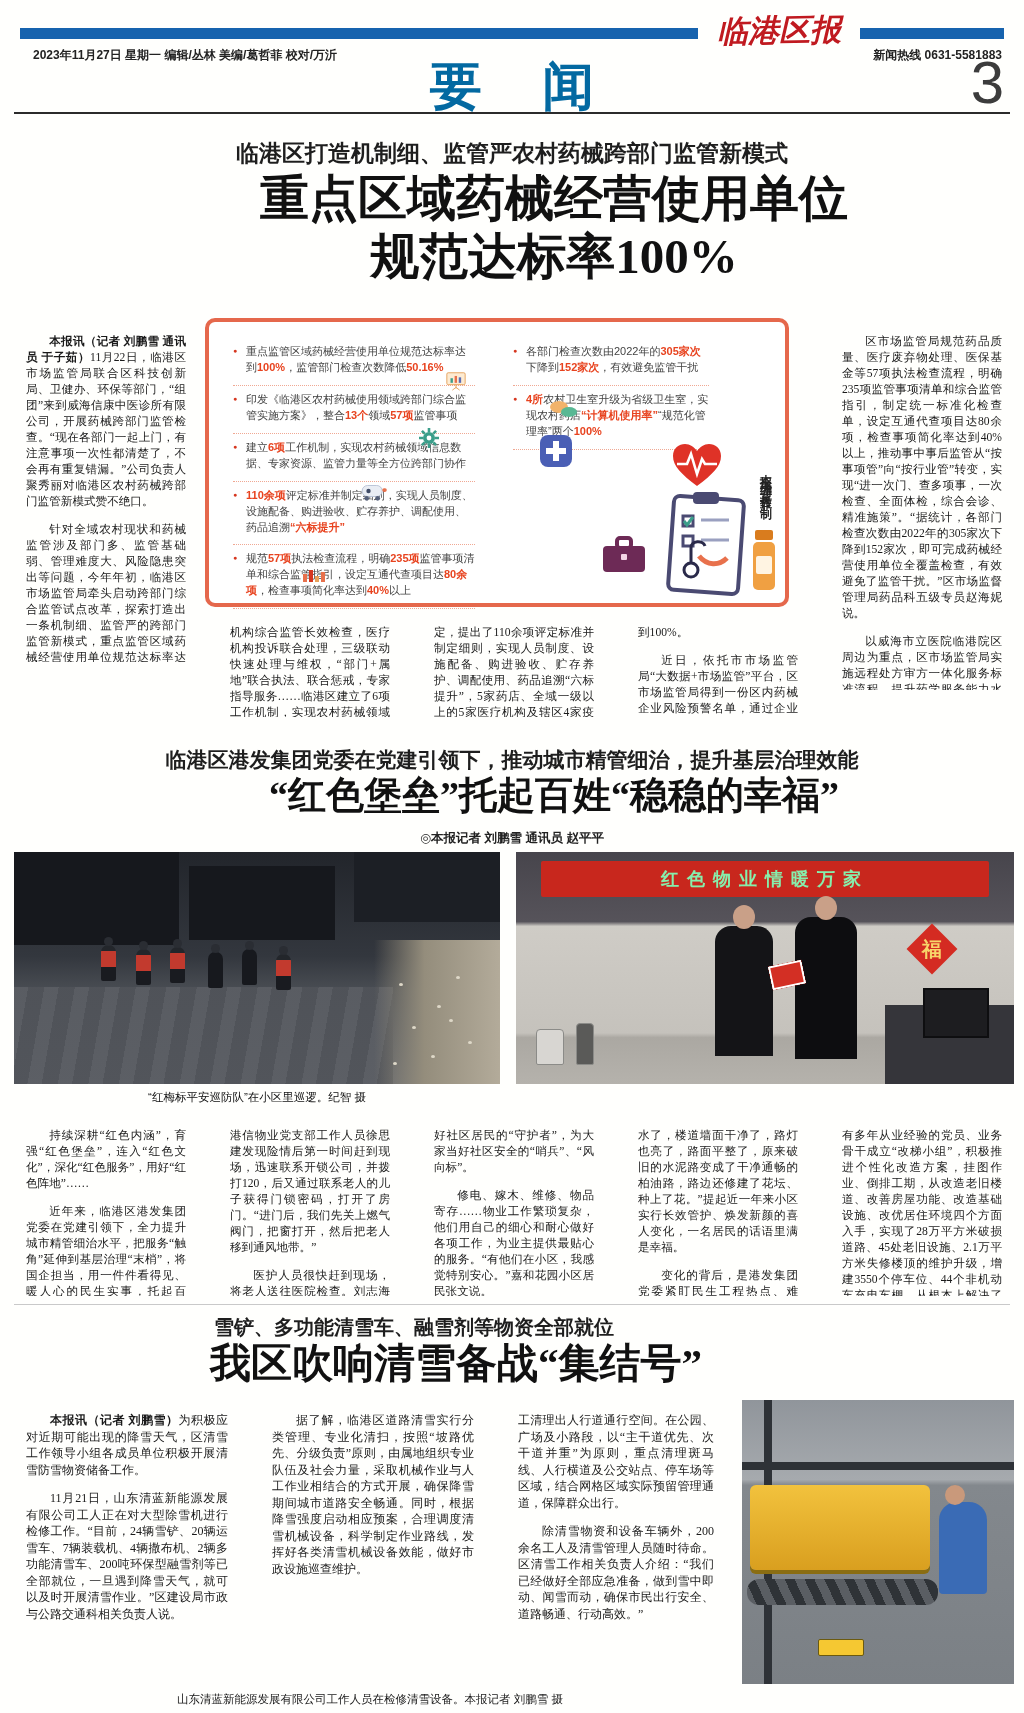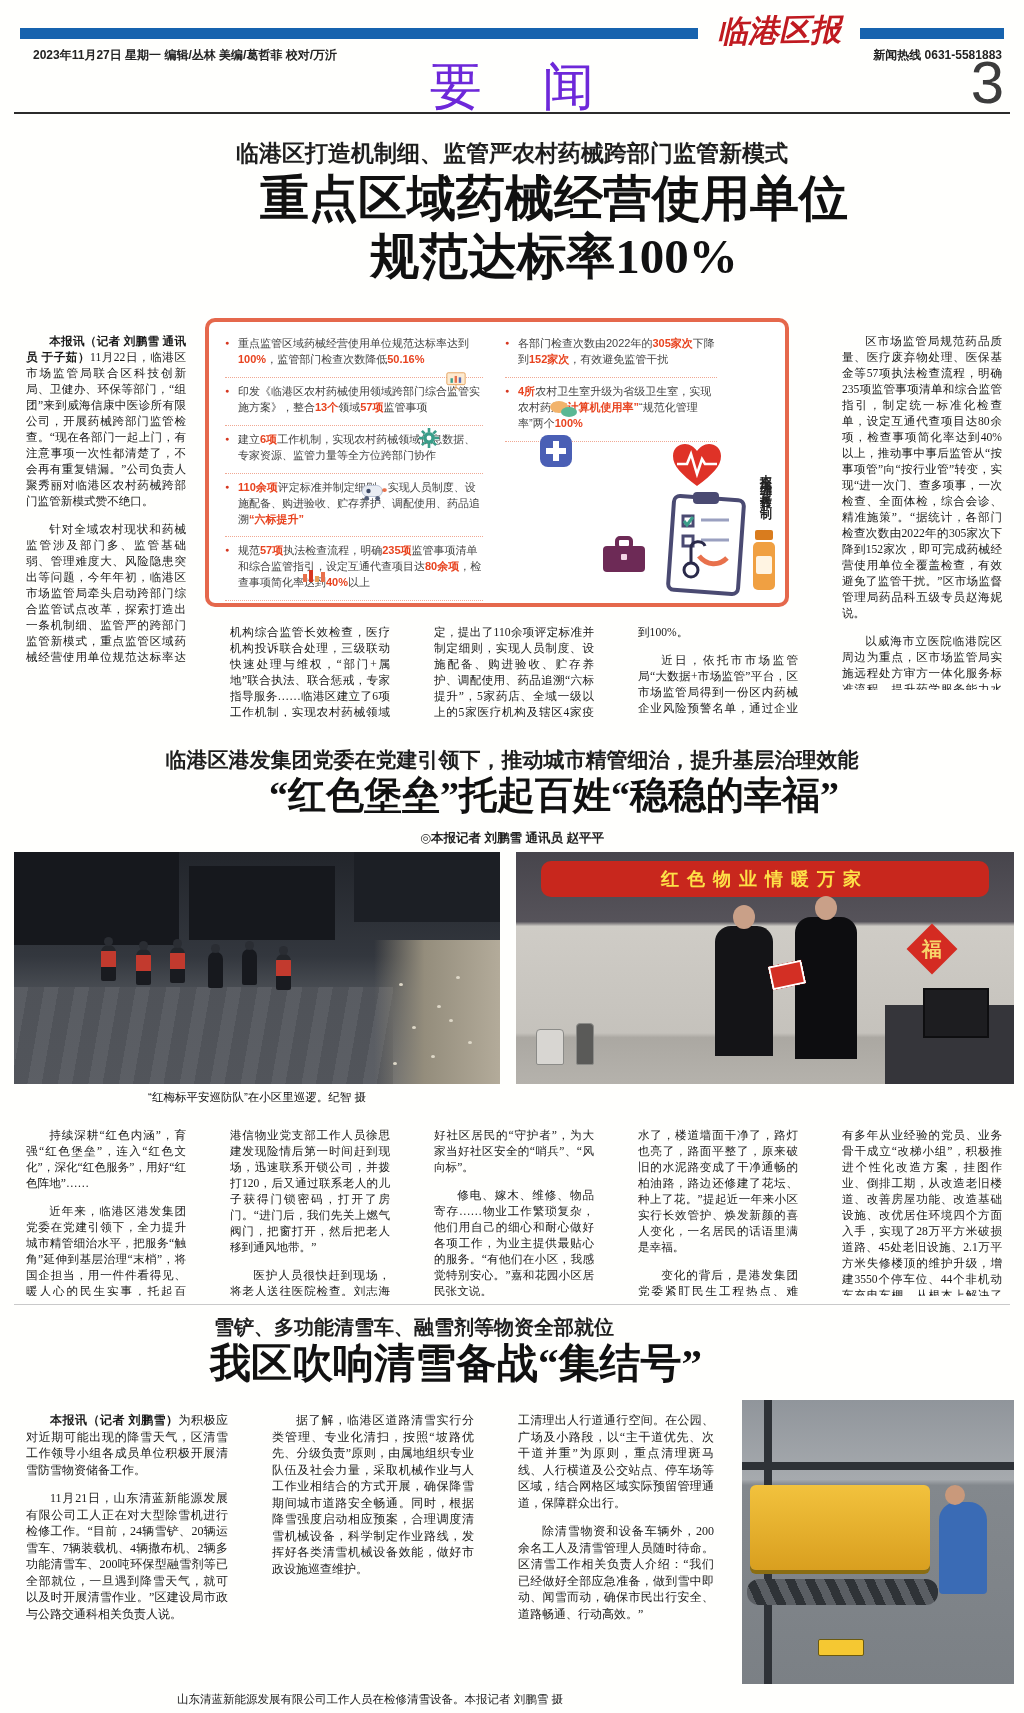"要 闻" #section-title { color: #6d28d9 -> #0369a1; font-weight: 400 -> 700 }
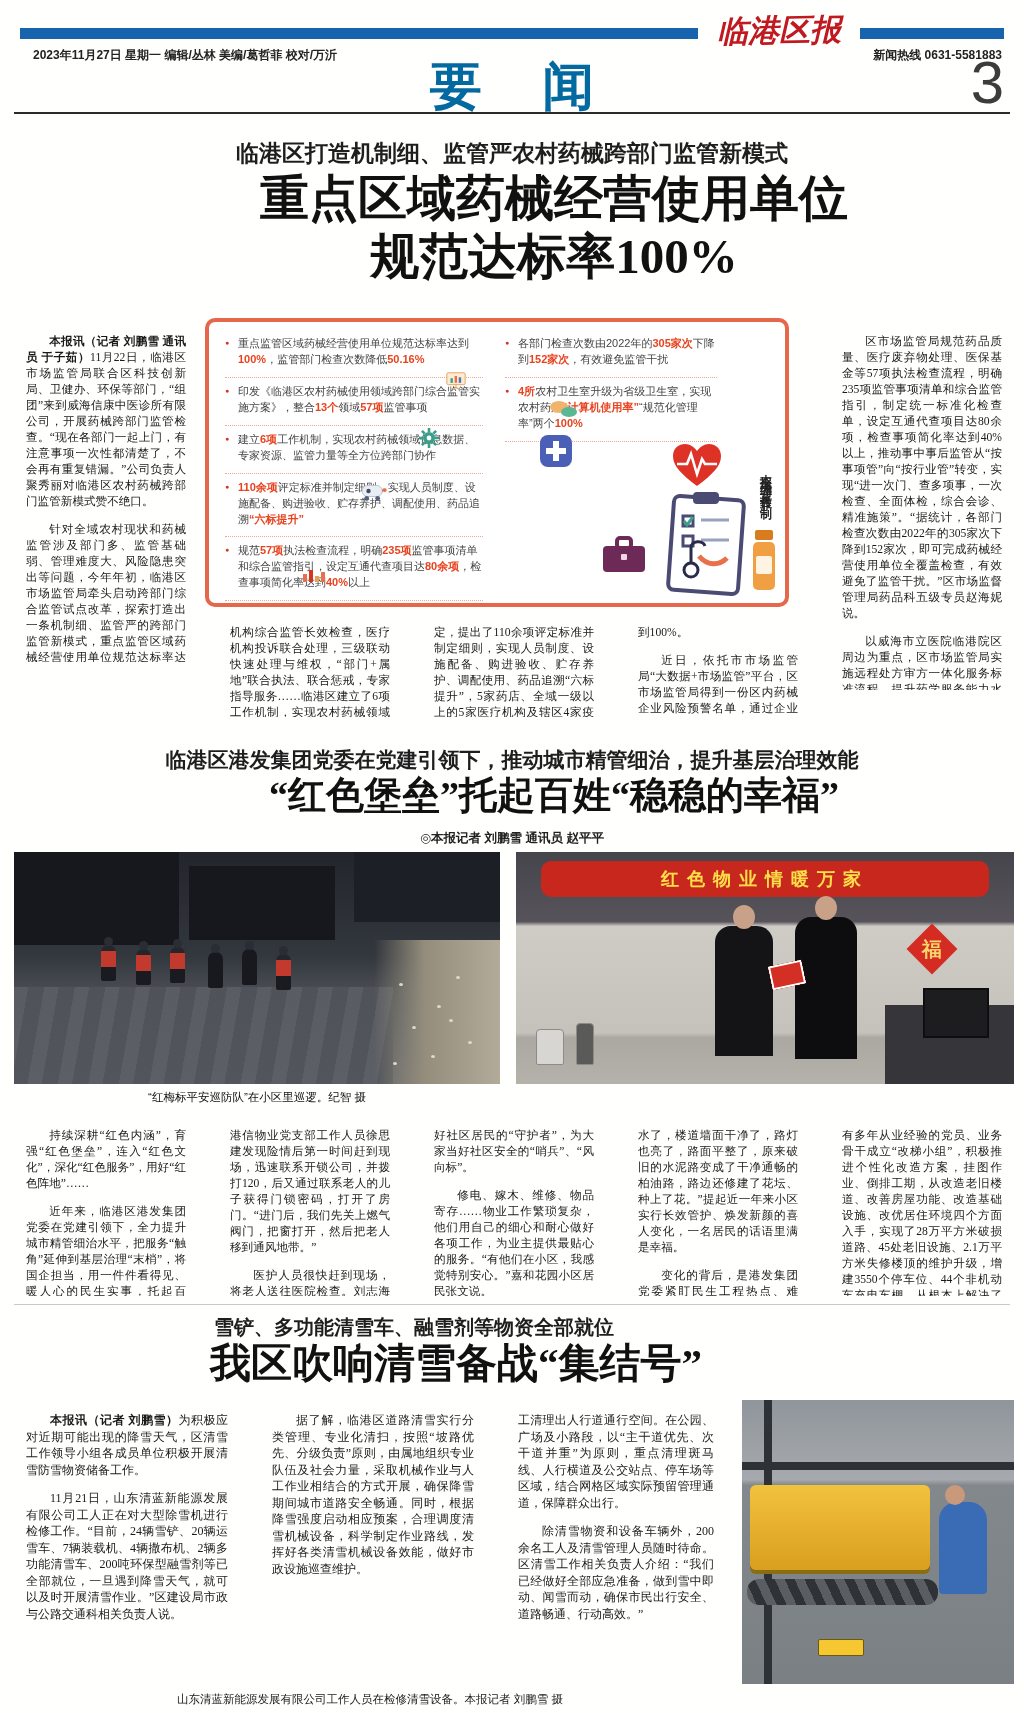"重点监管区域药械经营使用单位规范达标率达到100%，监管部门检查次数降低50.1" .ig-col ul { margin: 0 -> 8px }
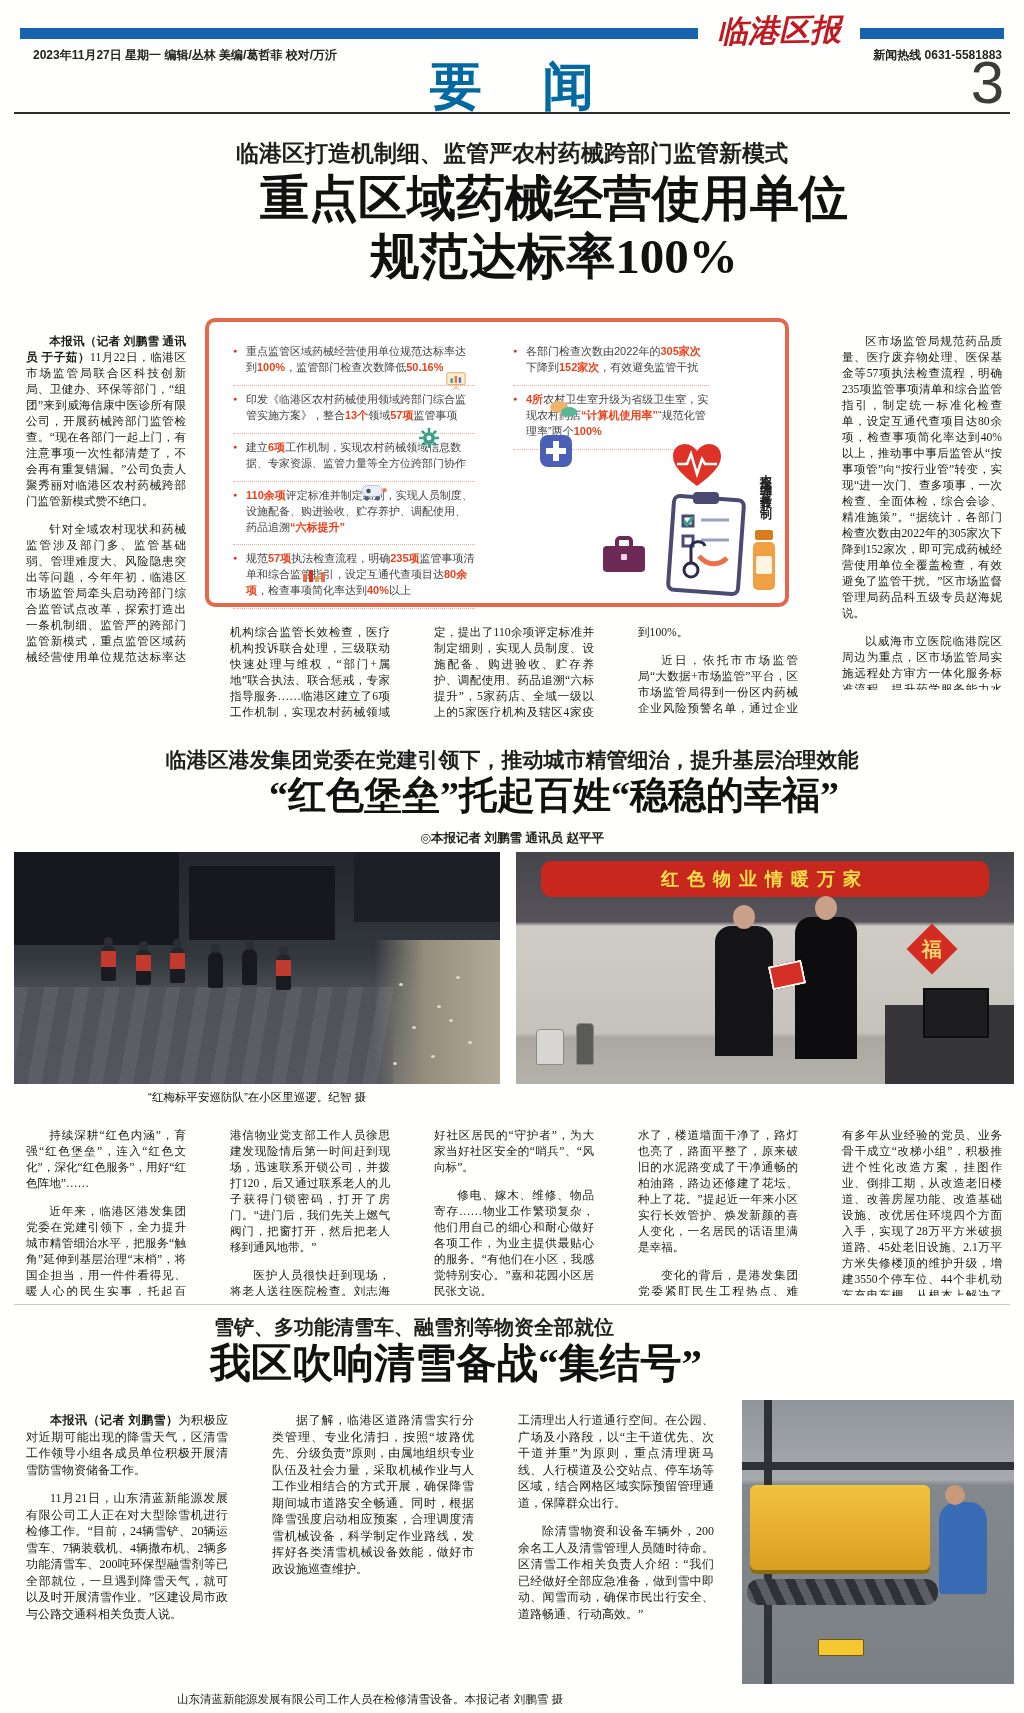"红色物业情暖万家" .p2-banner { border-radius: 10px -> 2px; color: #fde047 -> #86efac }
